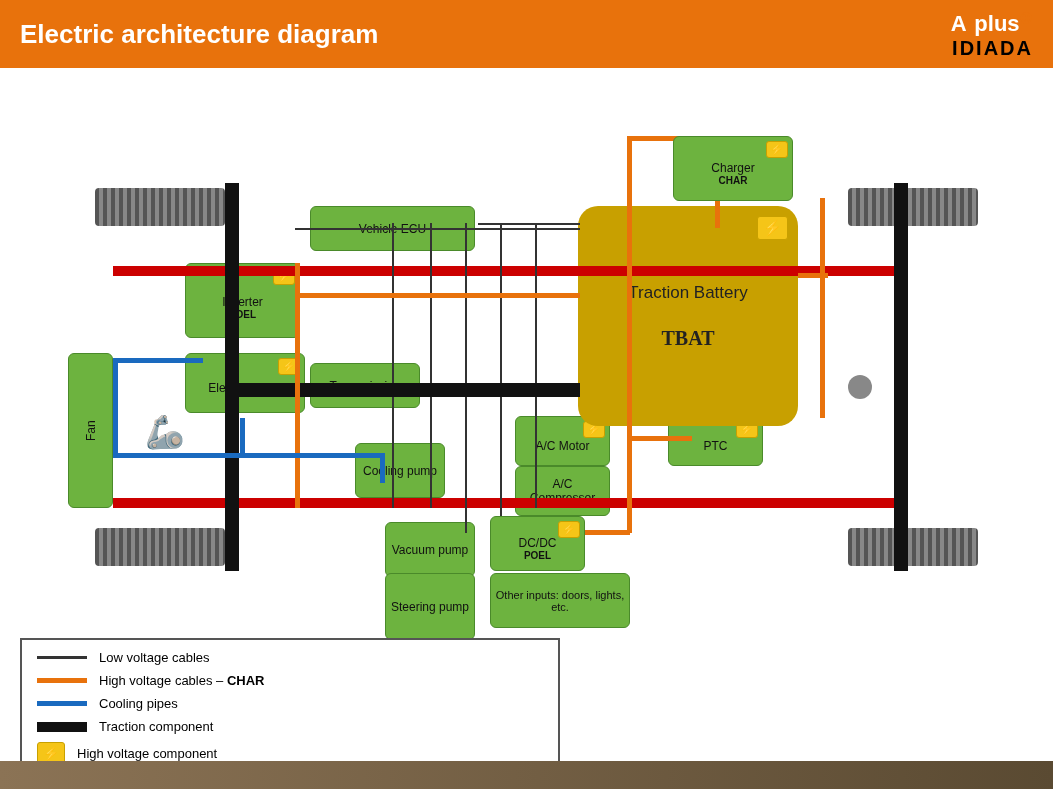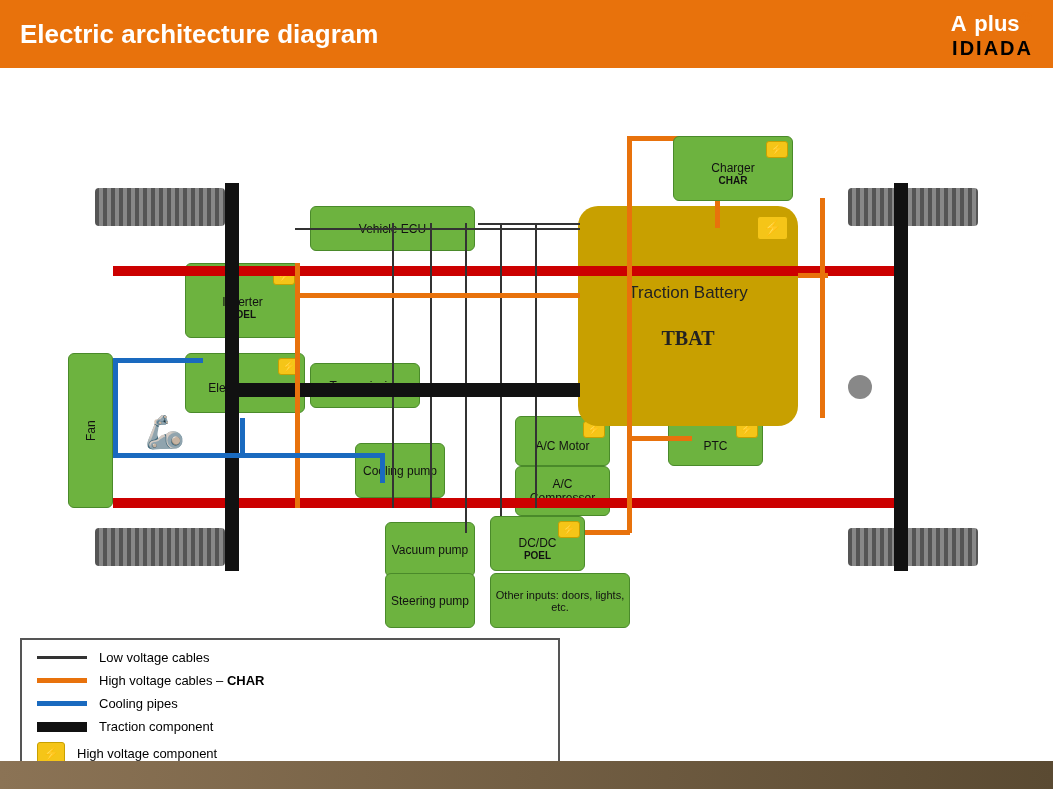"Steering pump" div.comp-box { height: 55px -> 67px }
